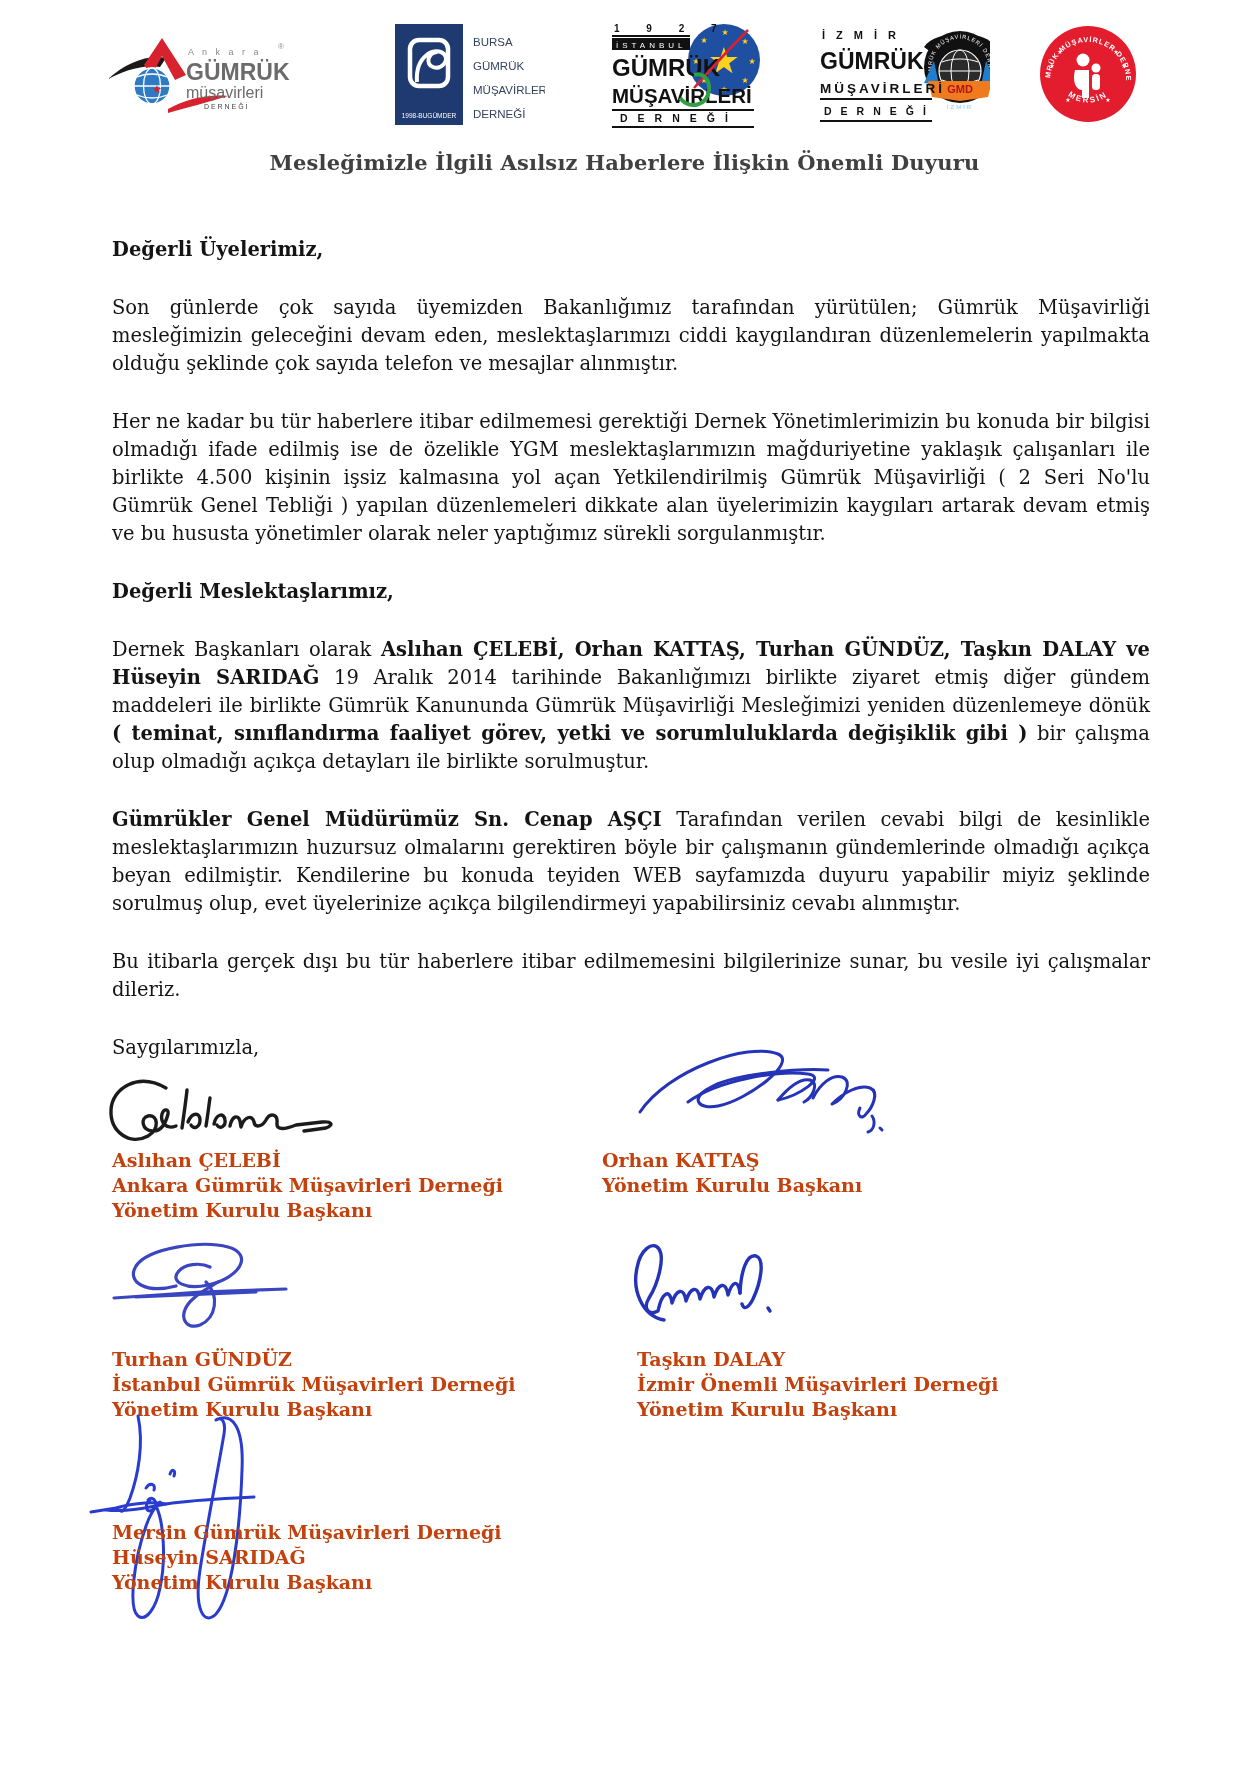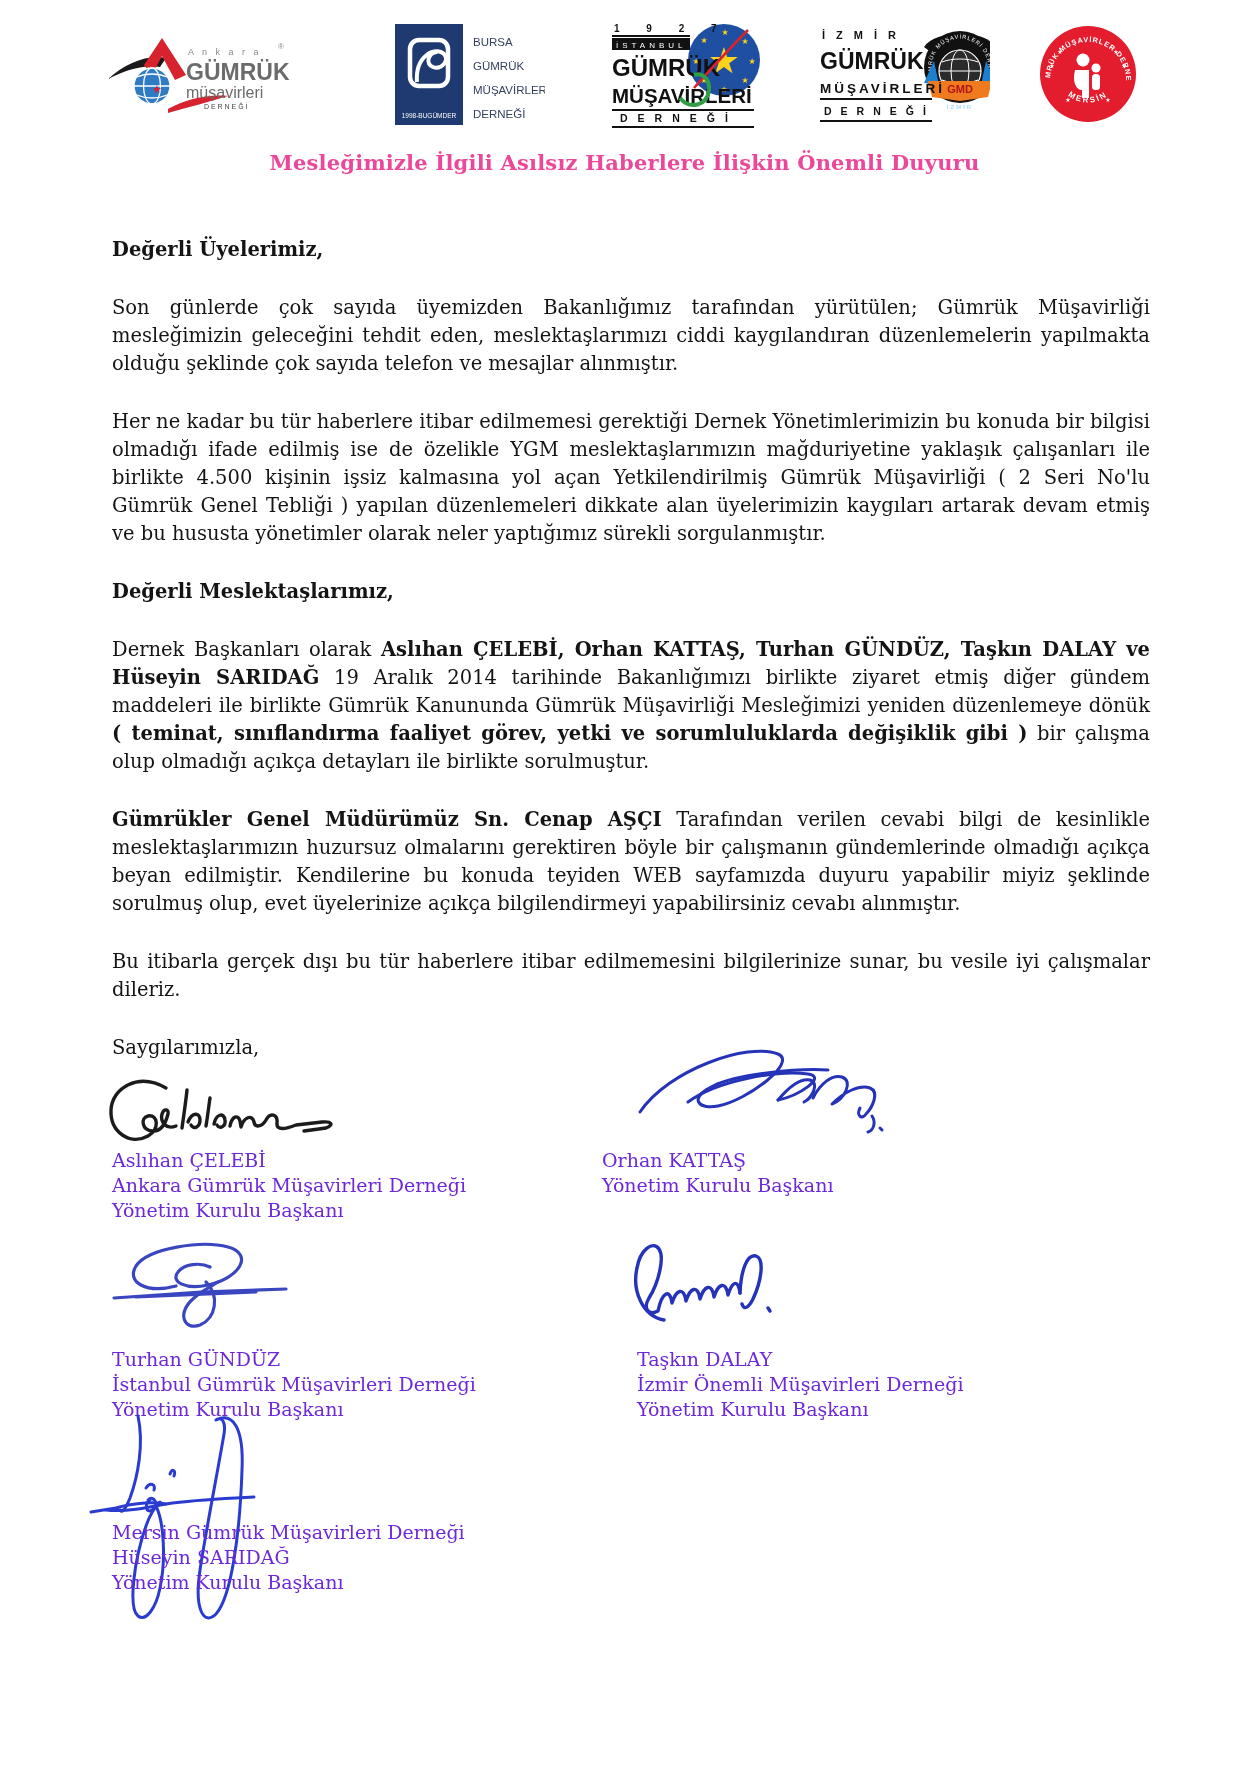"Mesleğimizle İlgili Asılsız Haberlere" .doc-title { color: #ec4899 -> #404040 }
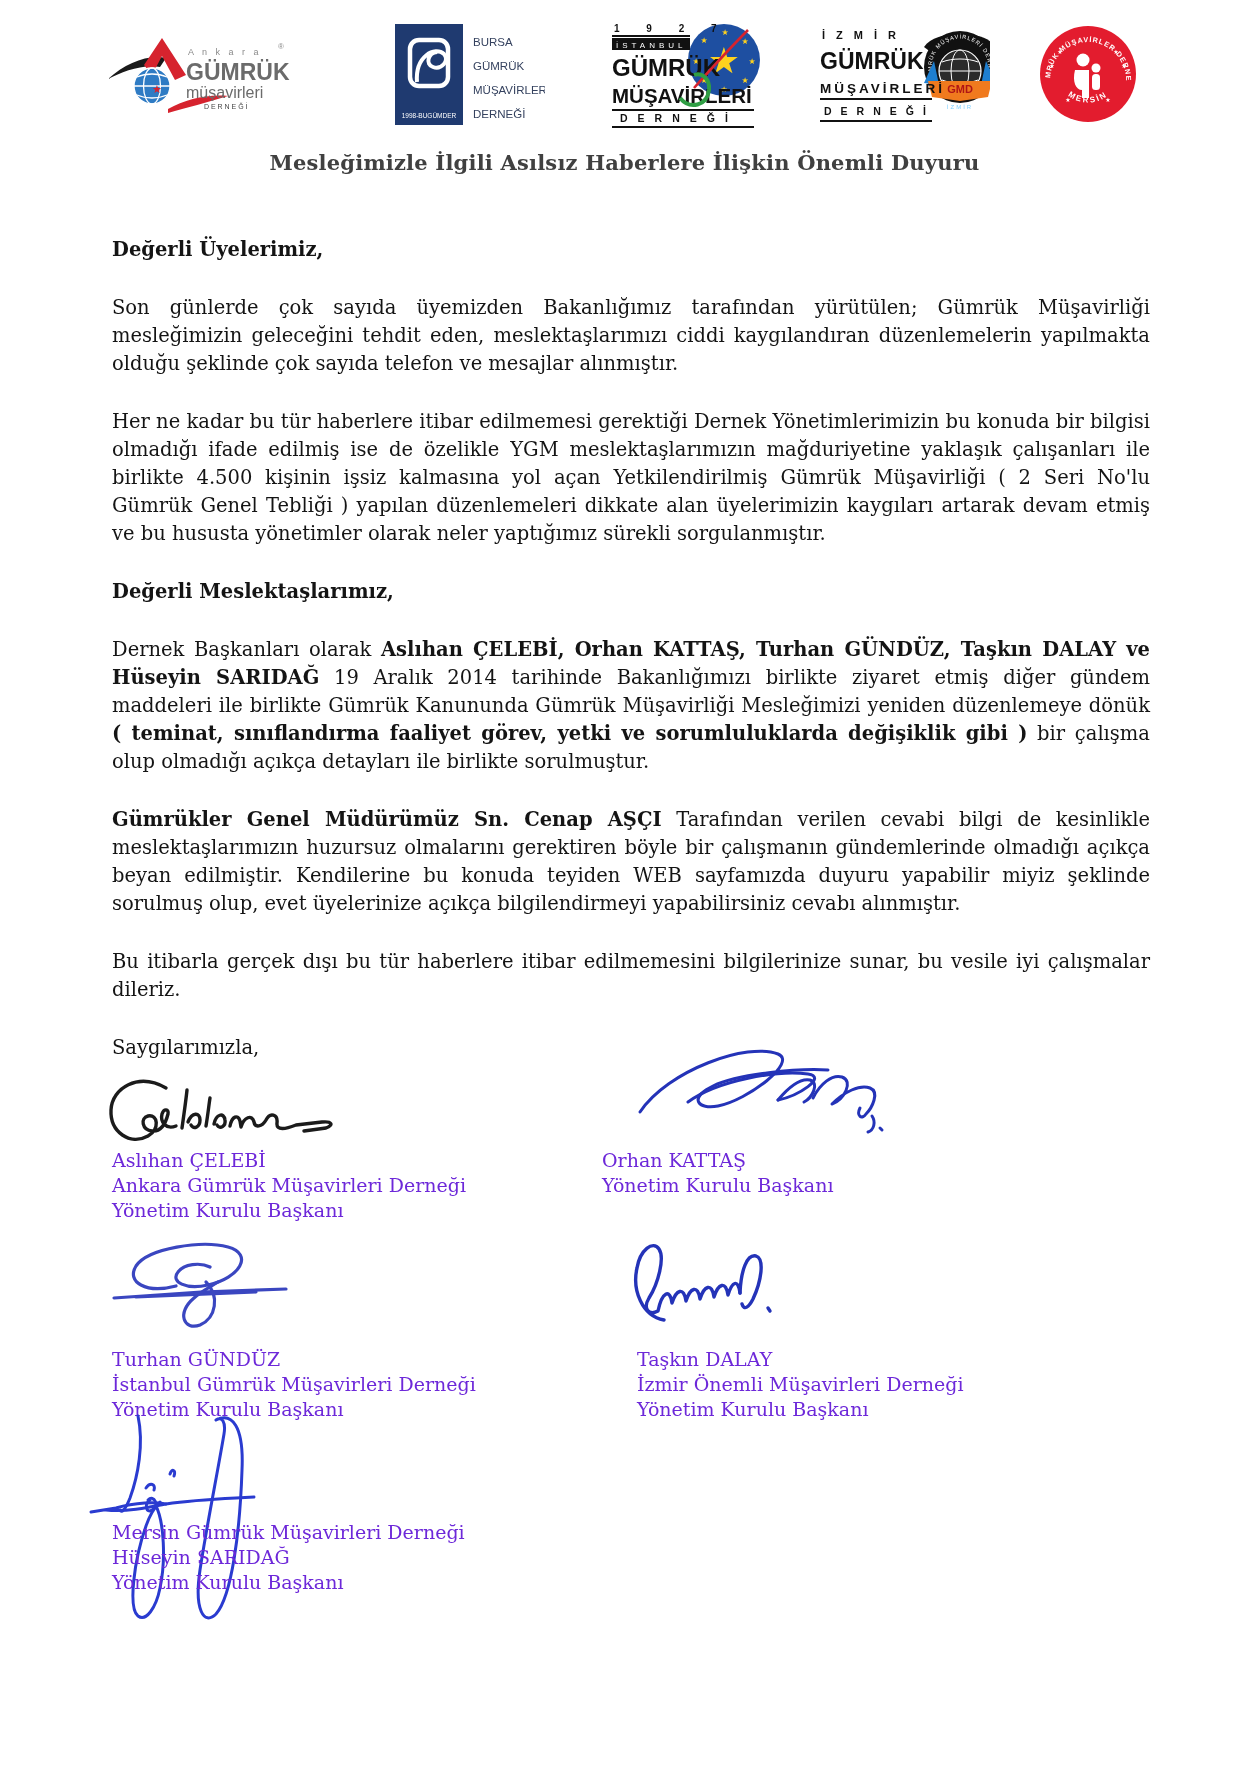"Son günlerde çok sayıda üyemizden" p { text: tehdit -> devam }
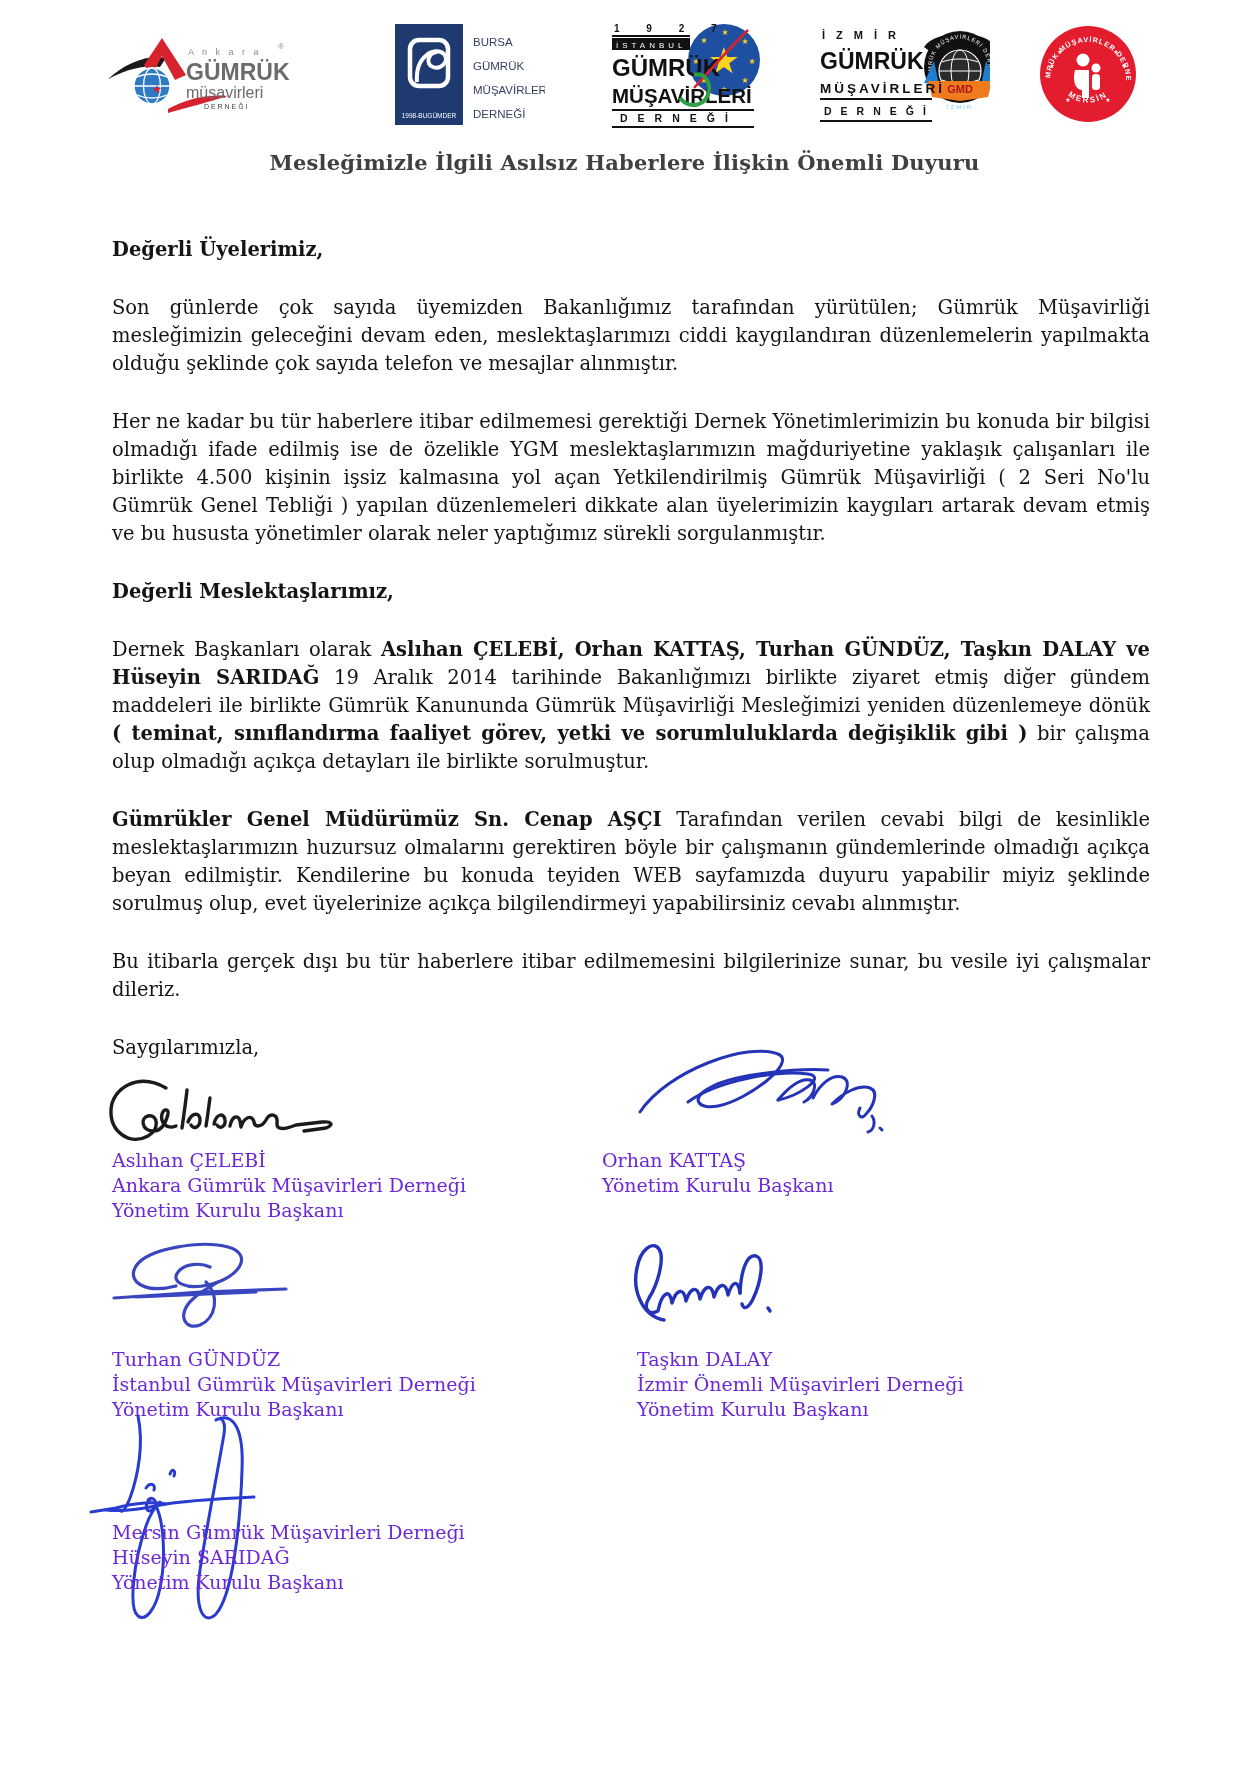"Aslıhan ÇELEBİ" .sig-name { color: #6d28d9 -> #c2410c; font-weight: normal -> bold }
